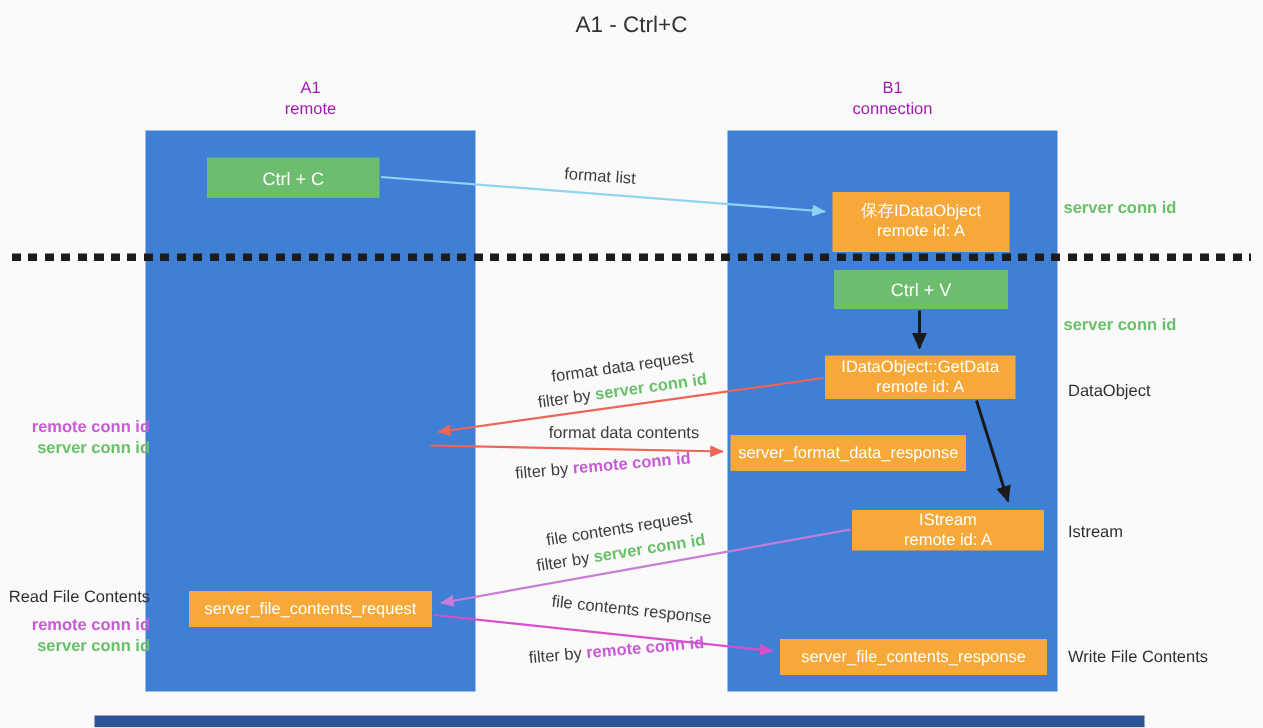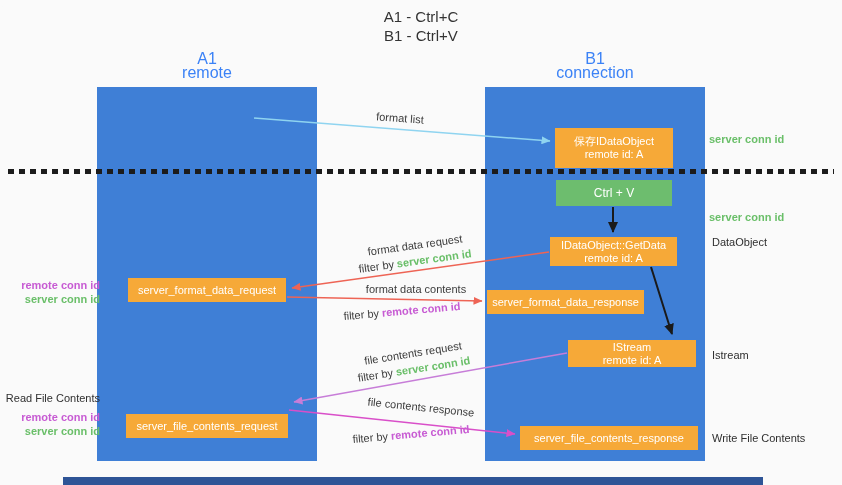"B1 - Ctrl+V" div { html: <div>B1 - Ctrl+V</div> -> none }
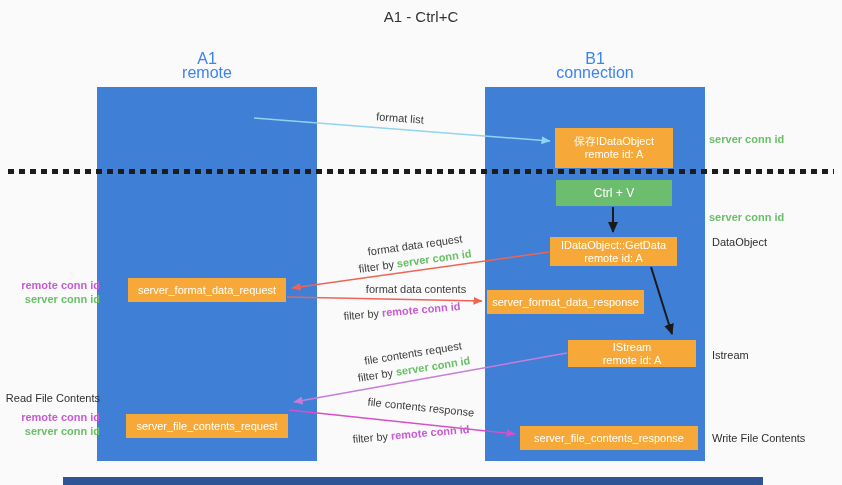"A1" .lane-header { color: #3b82f6 -> #a21caf; font-size: 16px -> 11px }
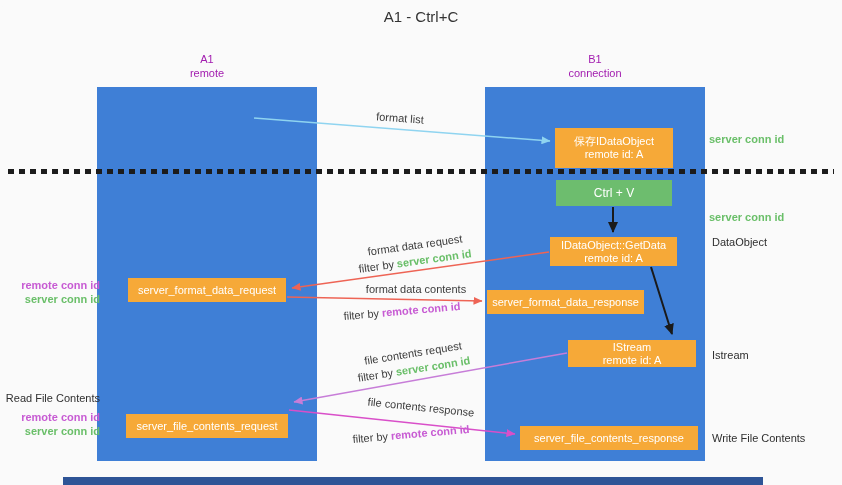"Ctrl + C" div.abs { html: none -> <div> <span>Ctrl + C</span> </div> }
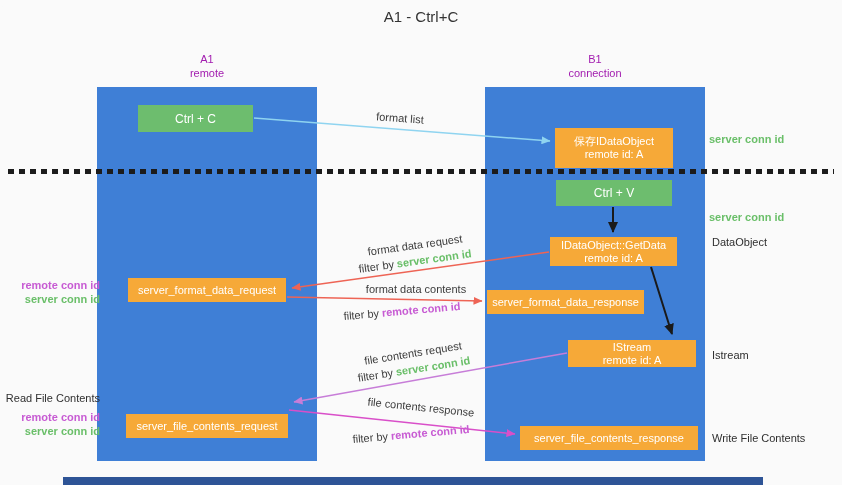"DataObject" div.abs { top: 236px -> 255px }
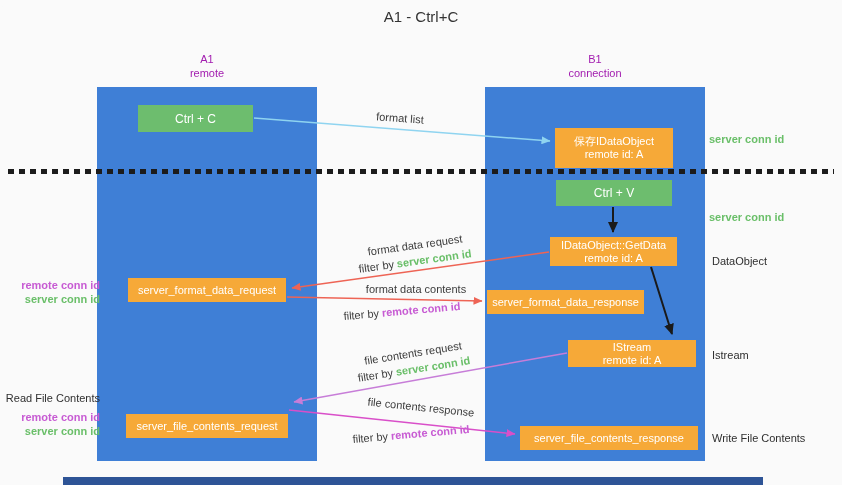"server_format_data_request" div.abs { html: <div> <span>server_format_data_request</span> </div> -> none }
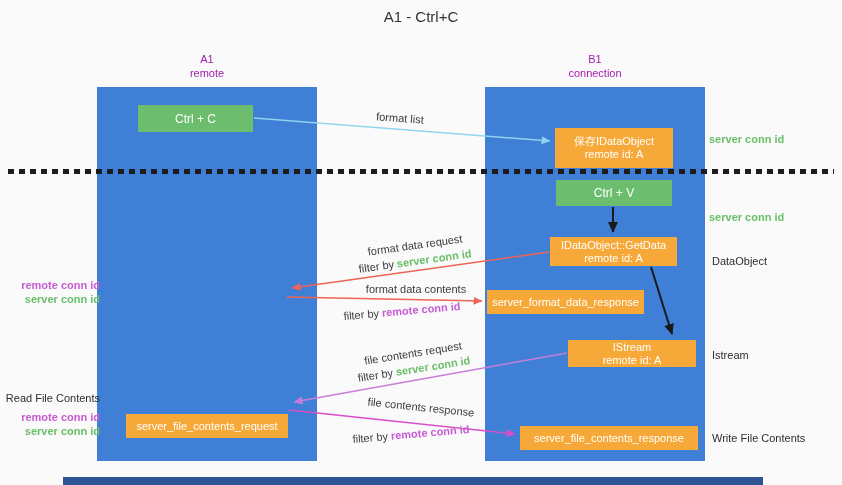"server_file_contents_request" div.abs { margin-top: 20px -> none }
